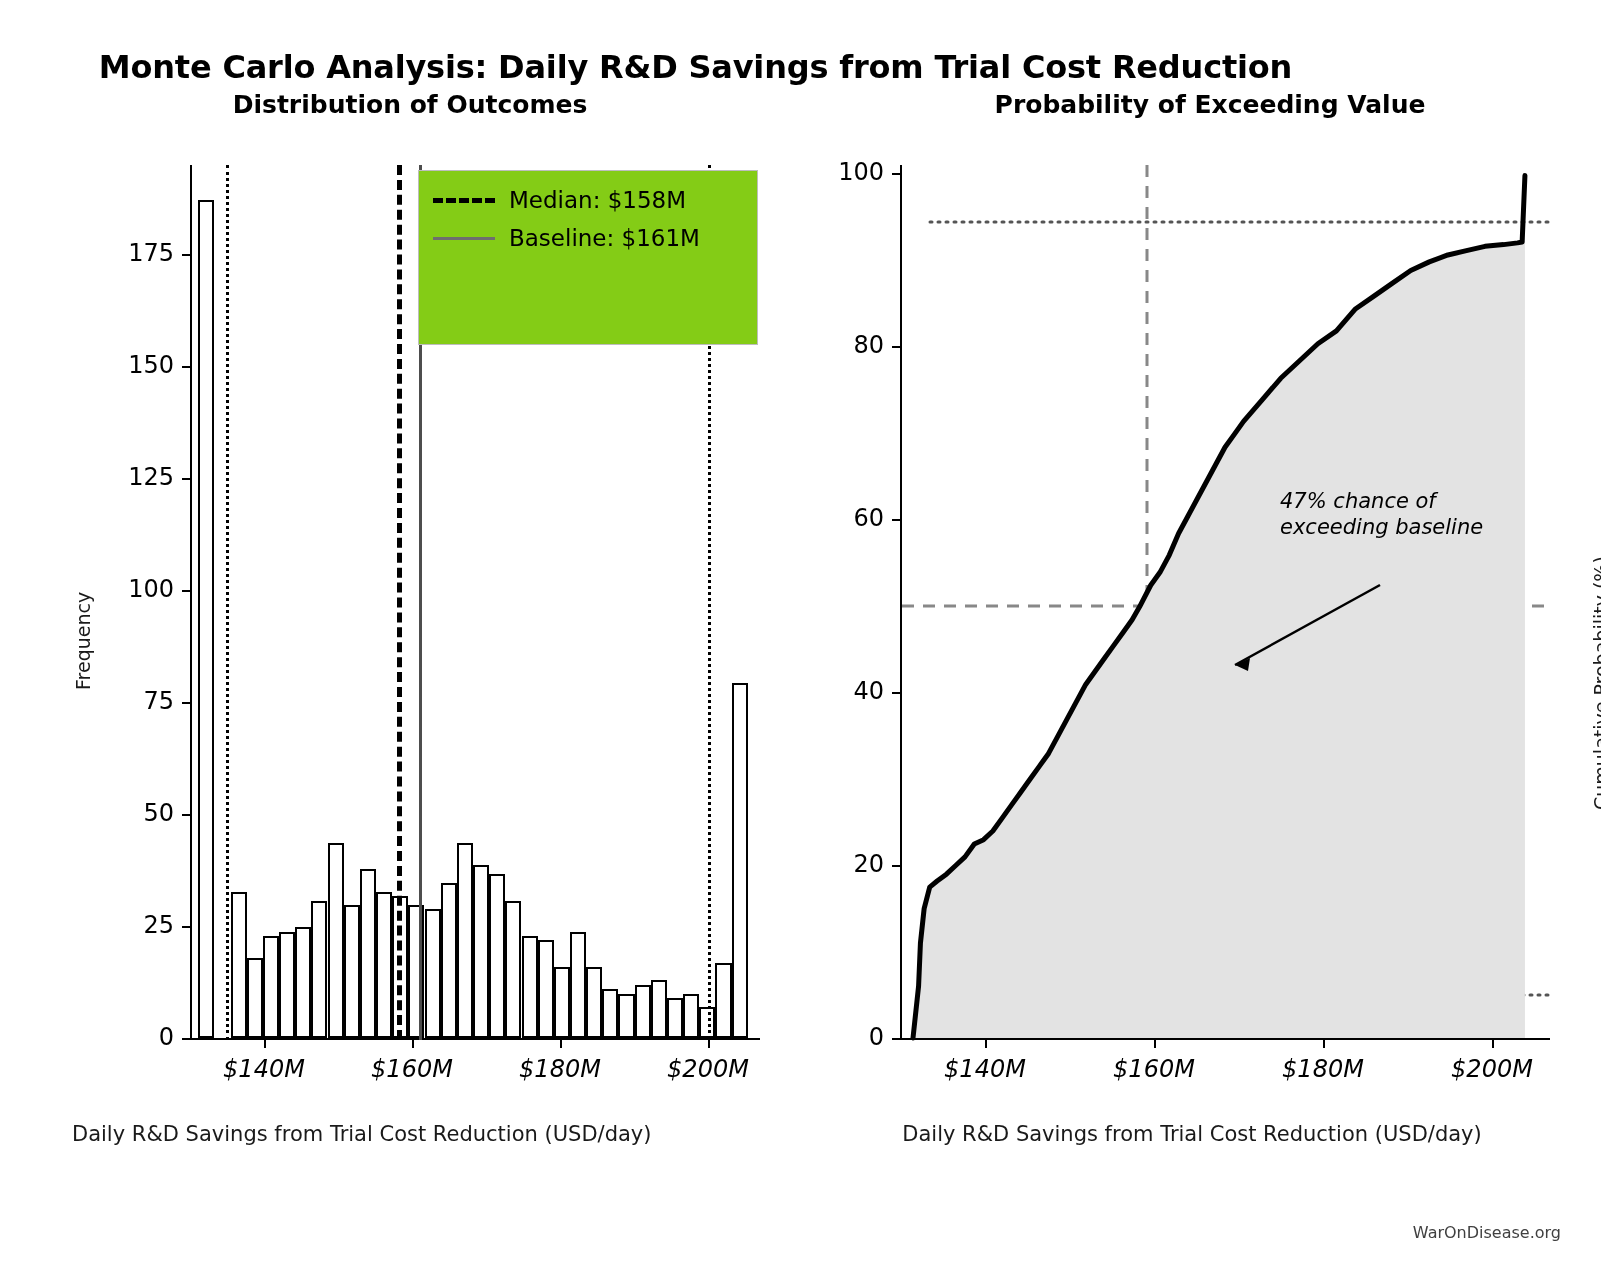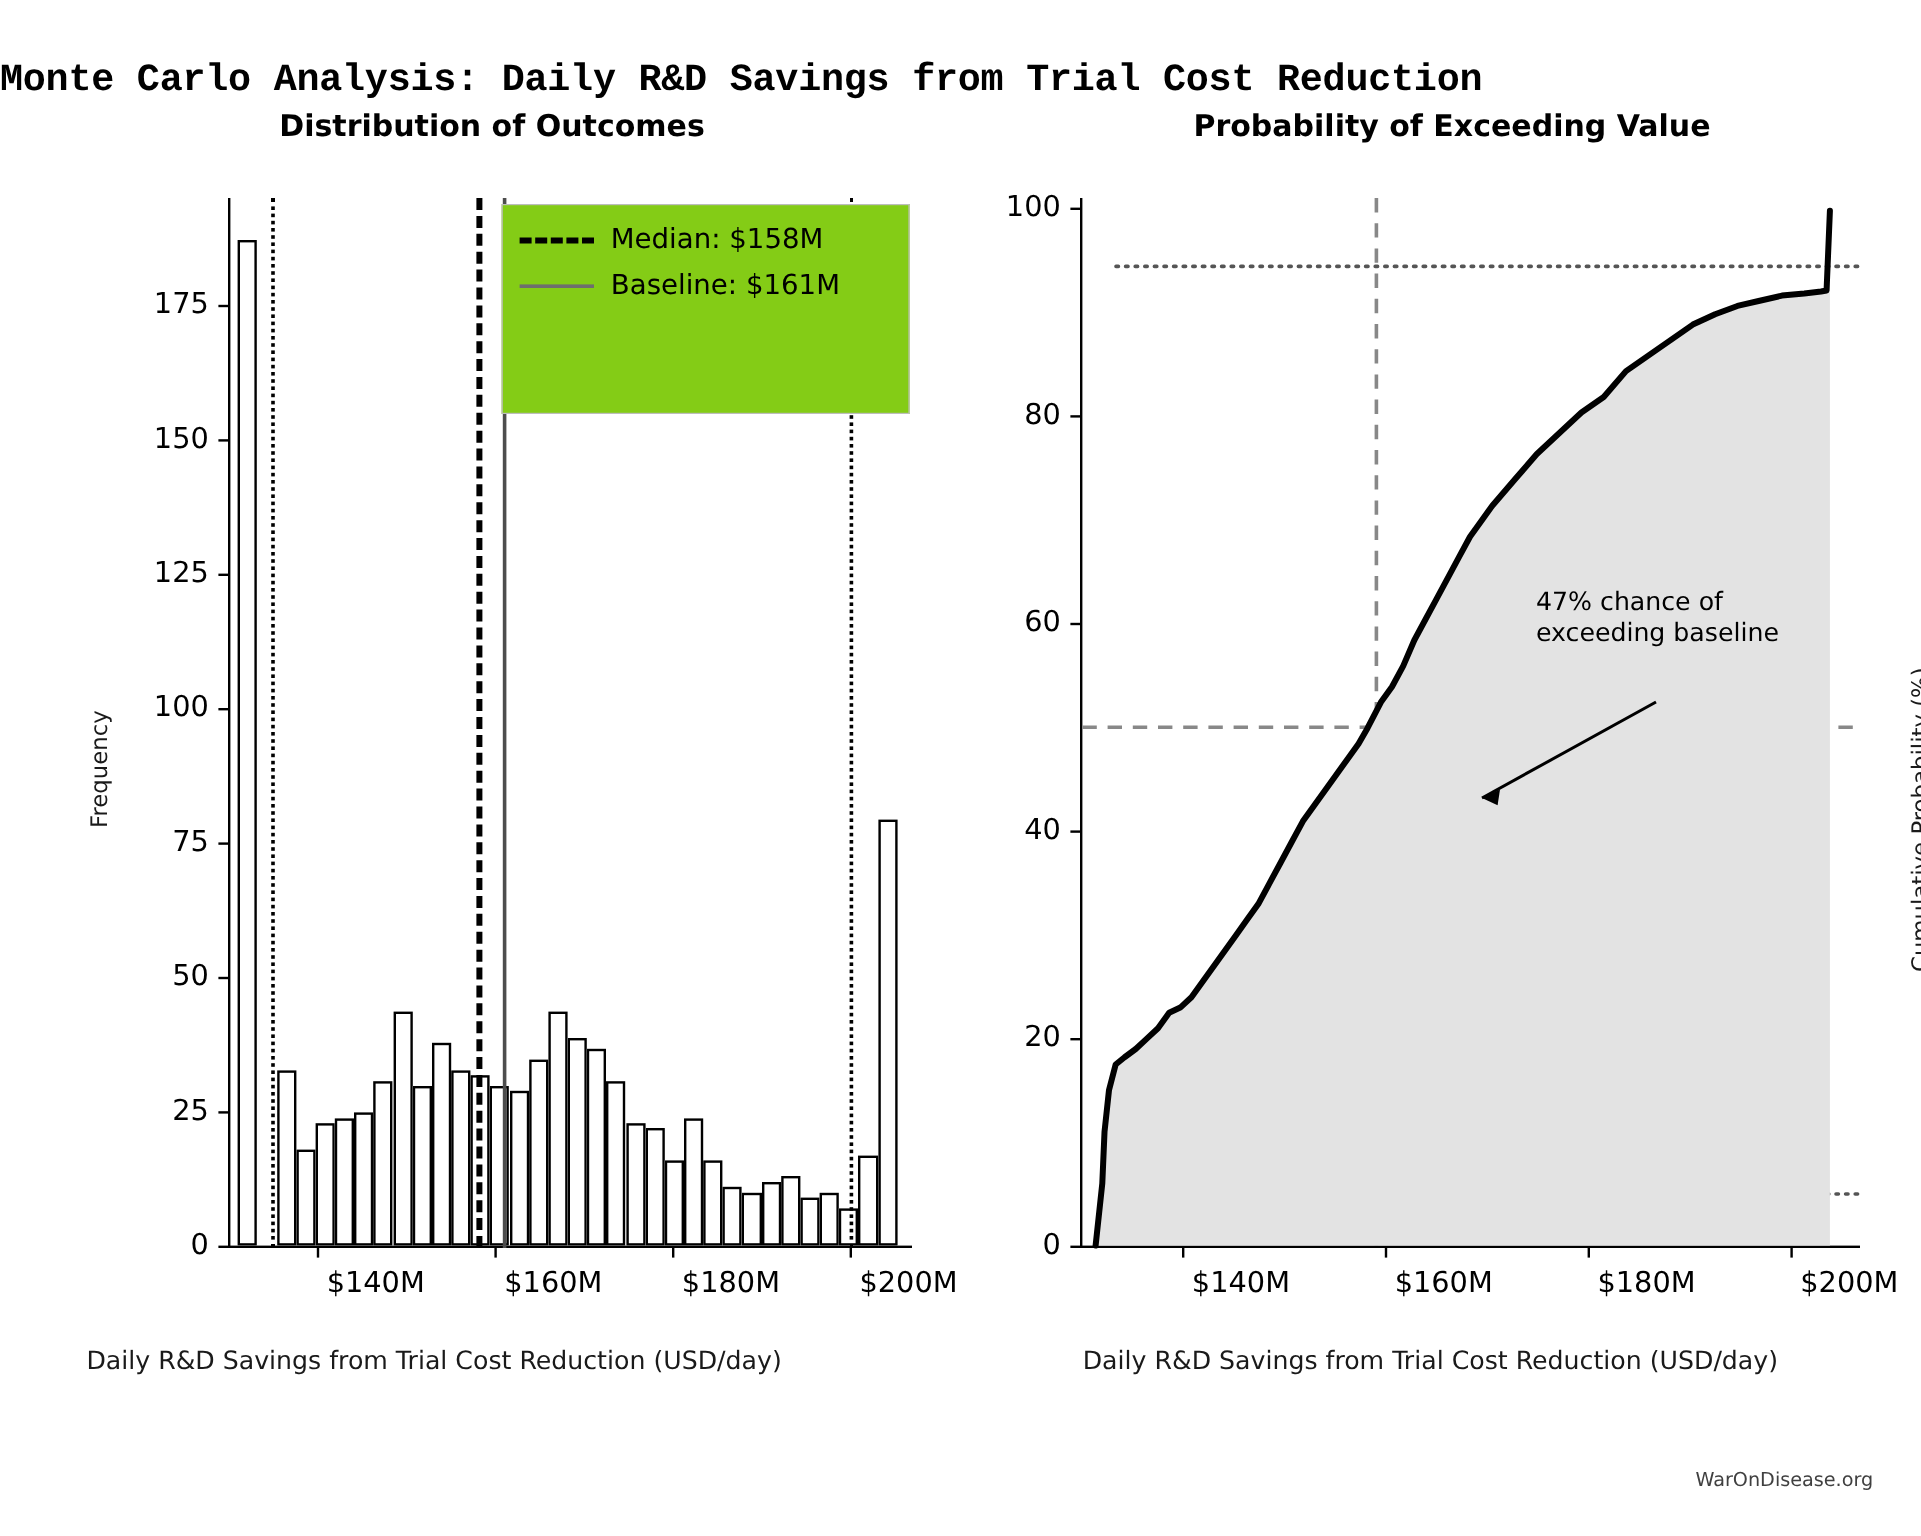"Monte Carlo Analysis: Daily R&D" .suptitle { font-family: Liberation Mono, monospace -> none; text-align: none -> center }
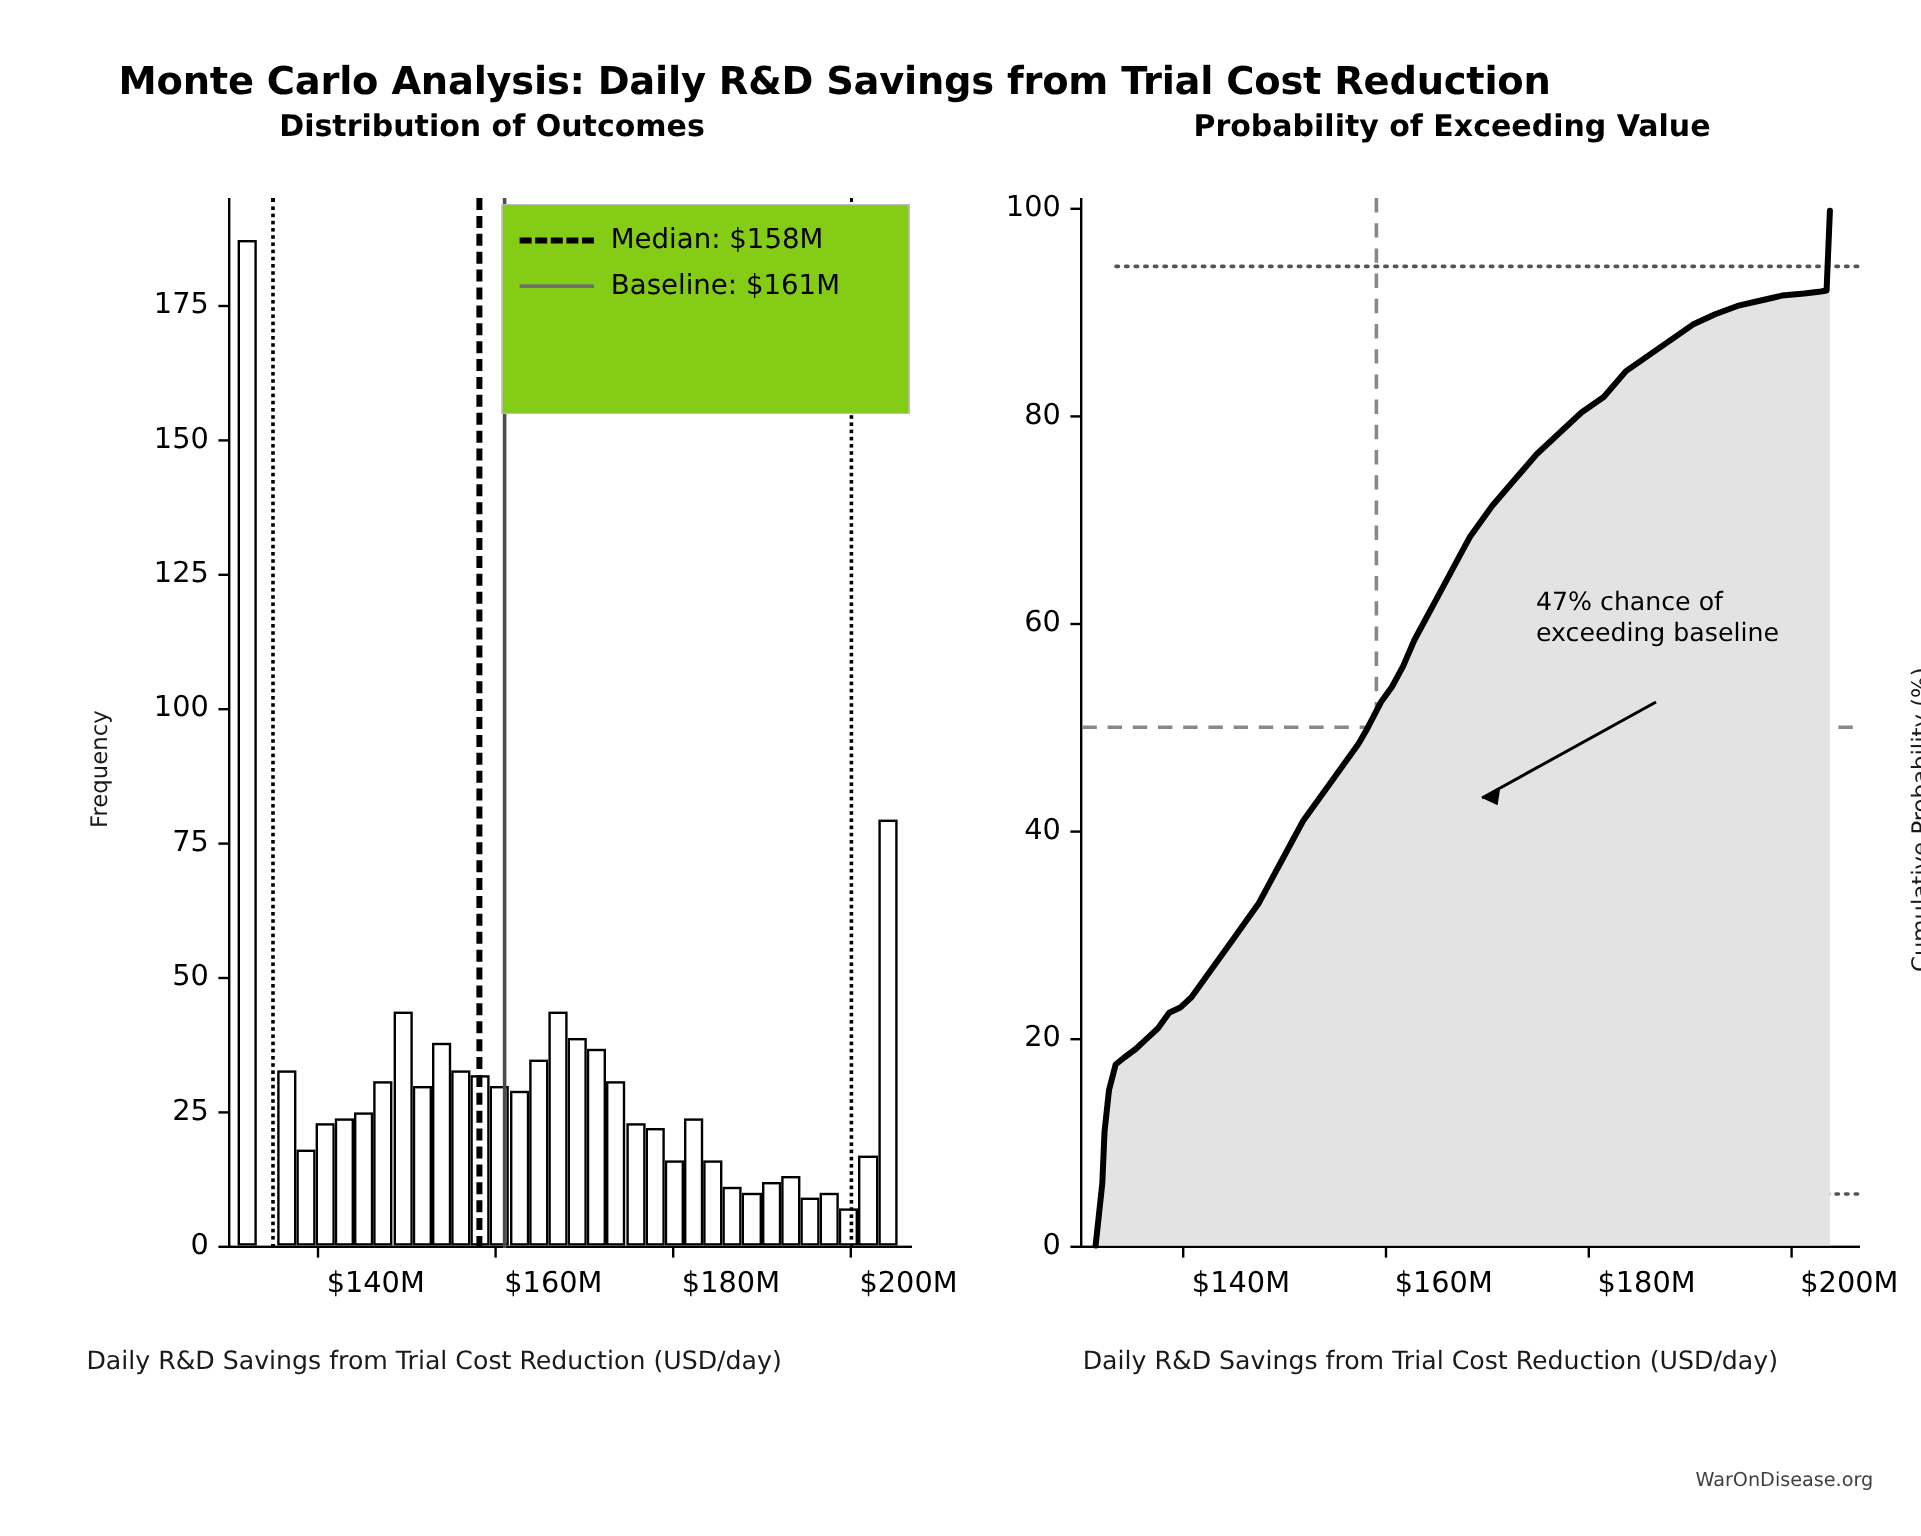"47% chance of" div.annot { font-style: none -> italic }
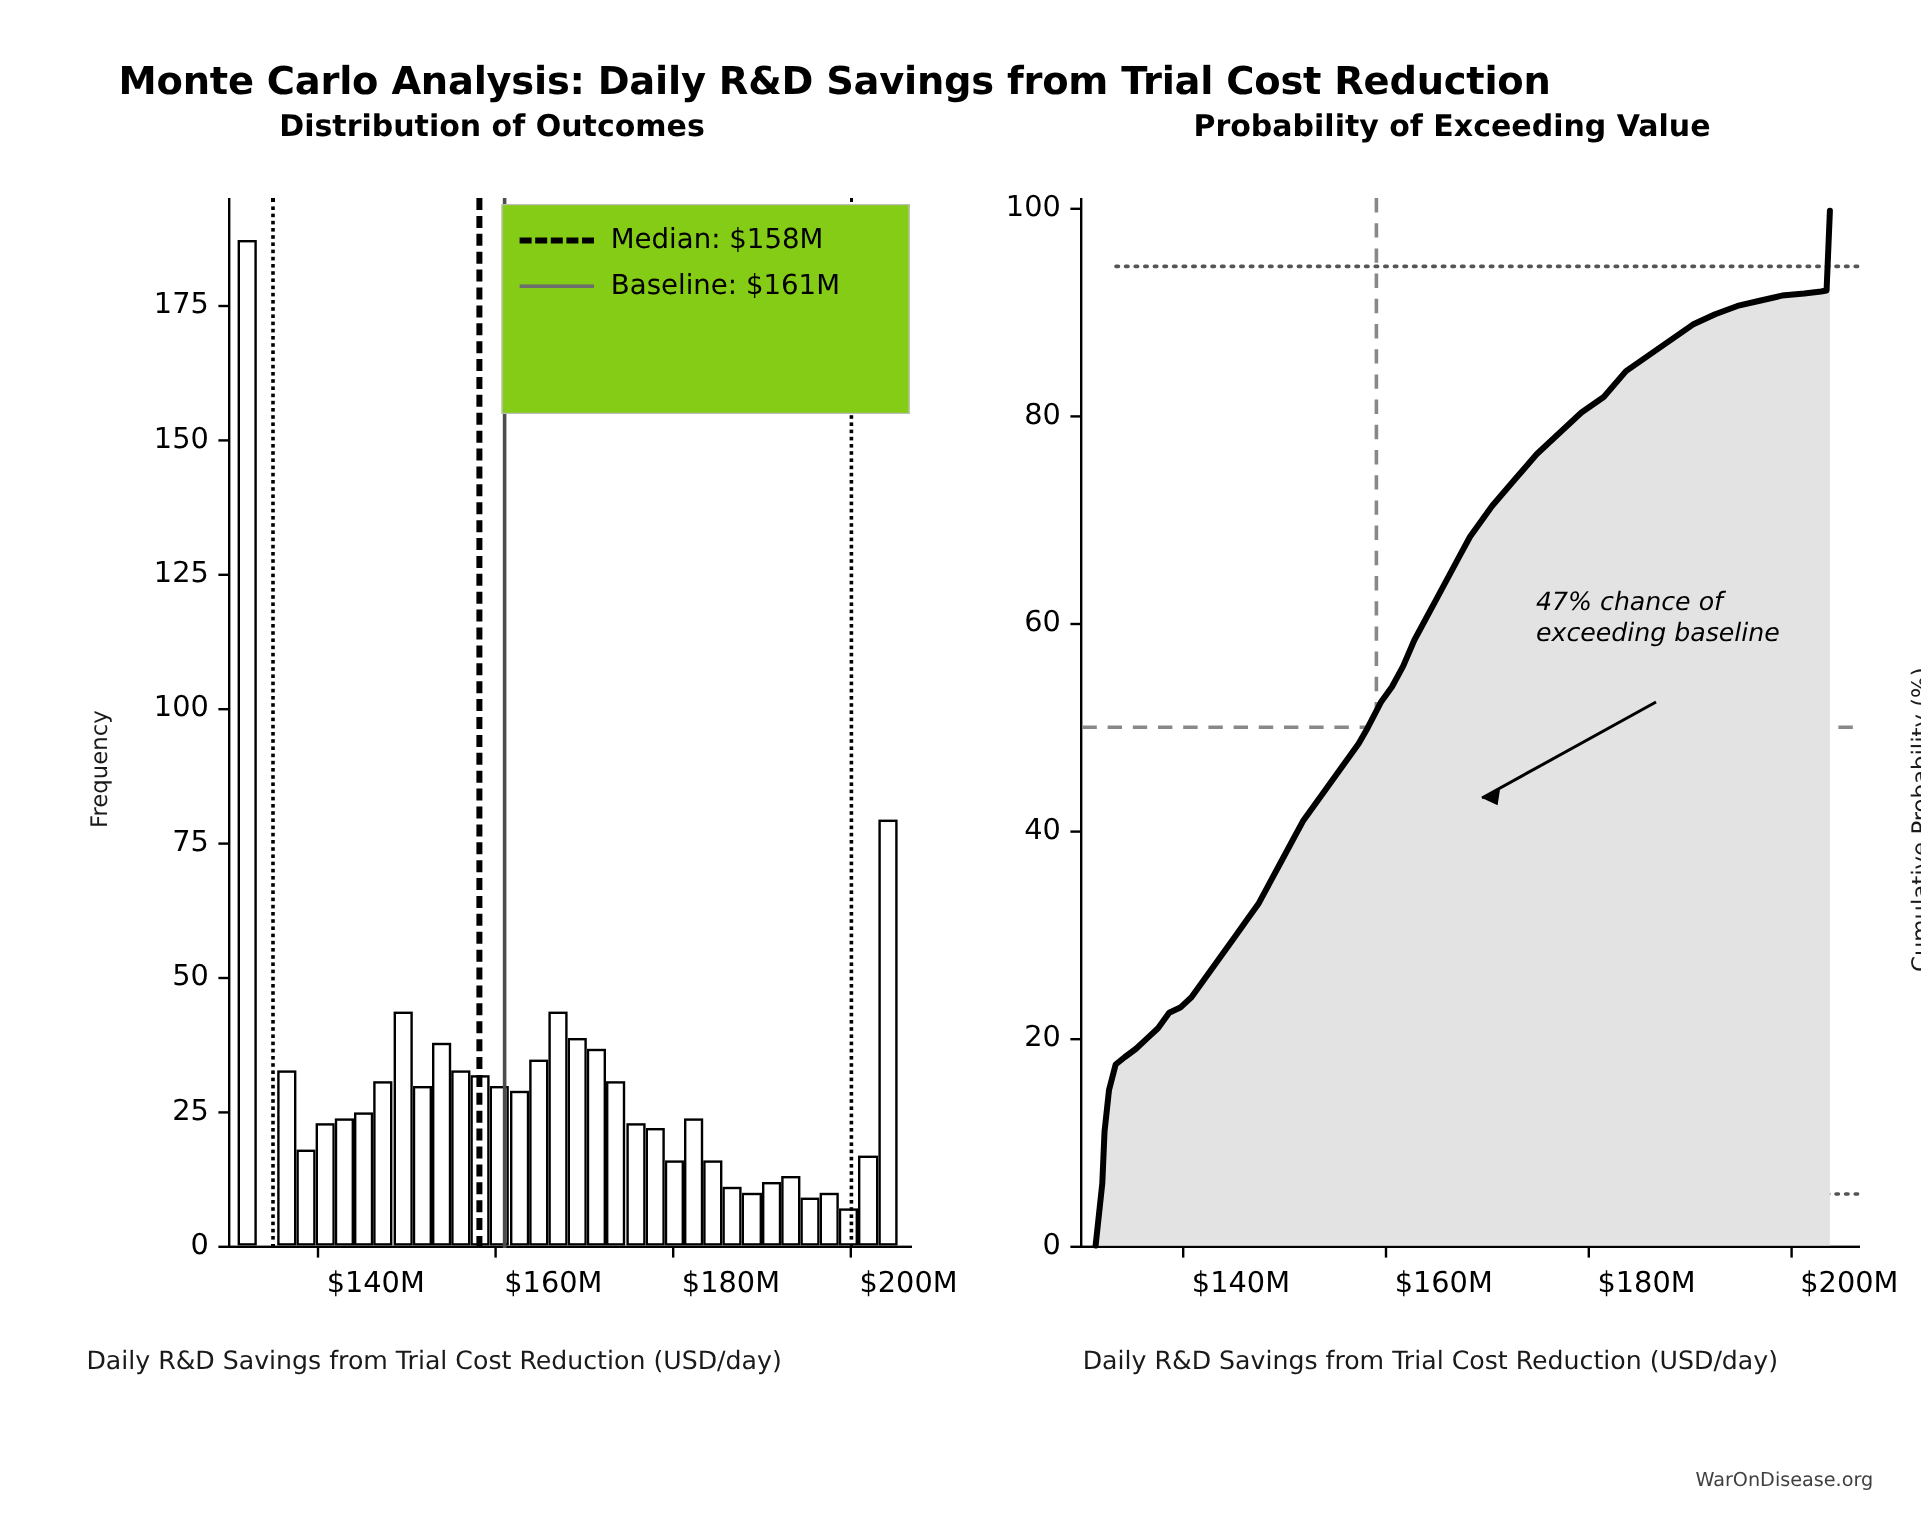"$140M" .tick-label.x { font-style: none -> italic; text-align: right -> center }
